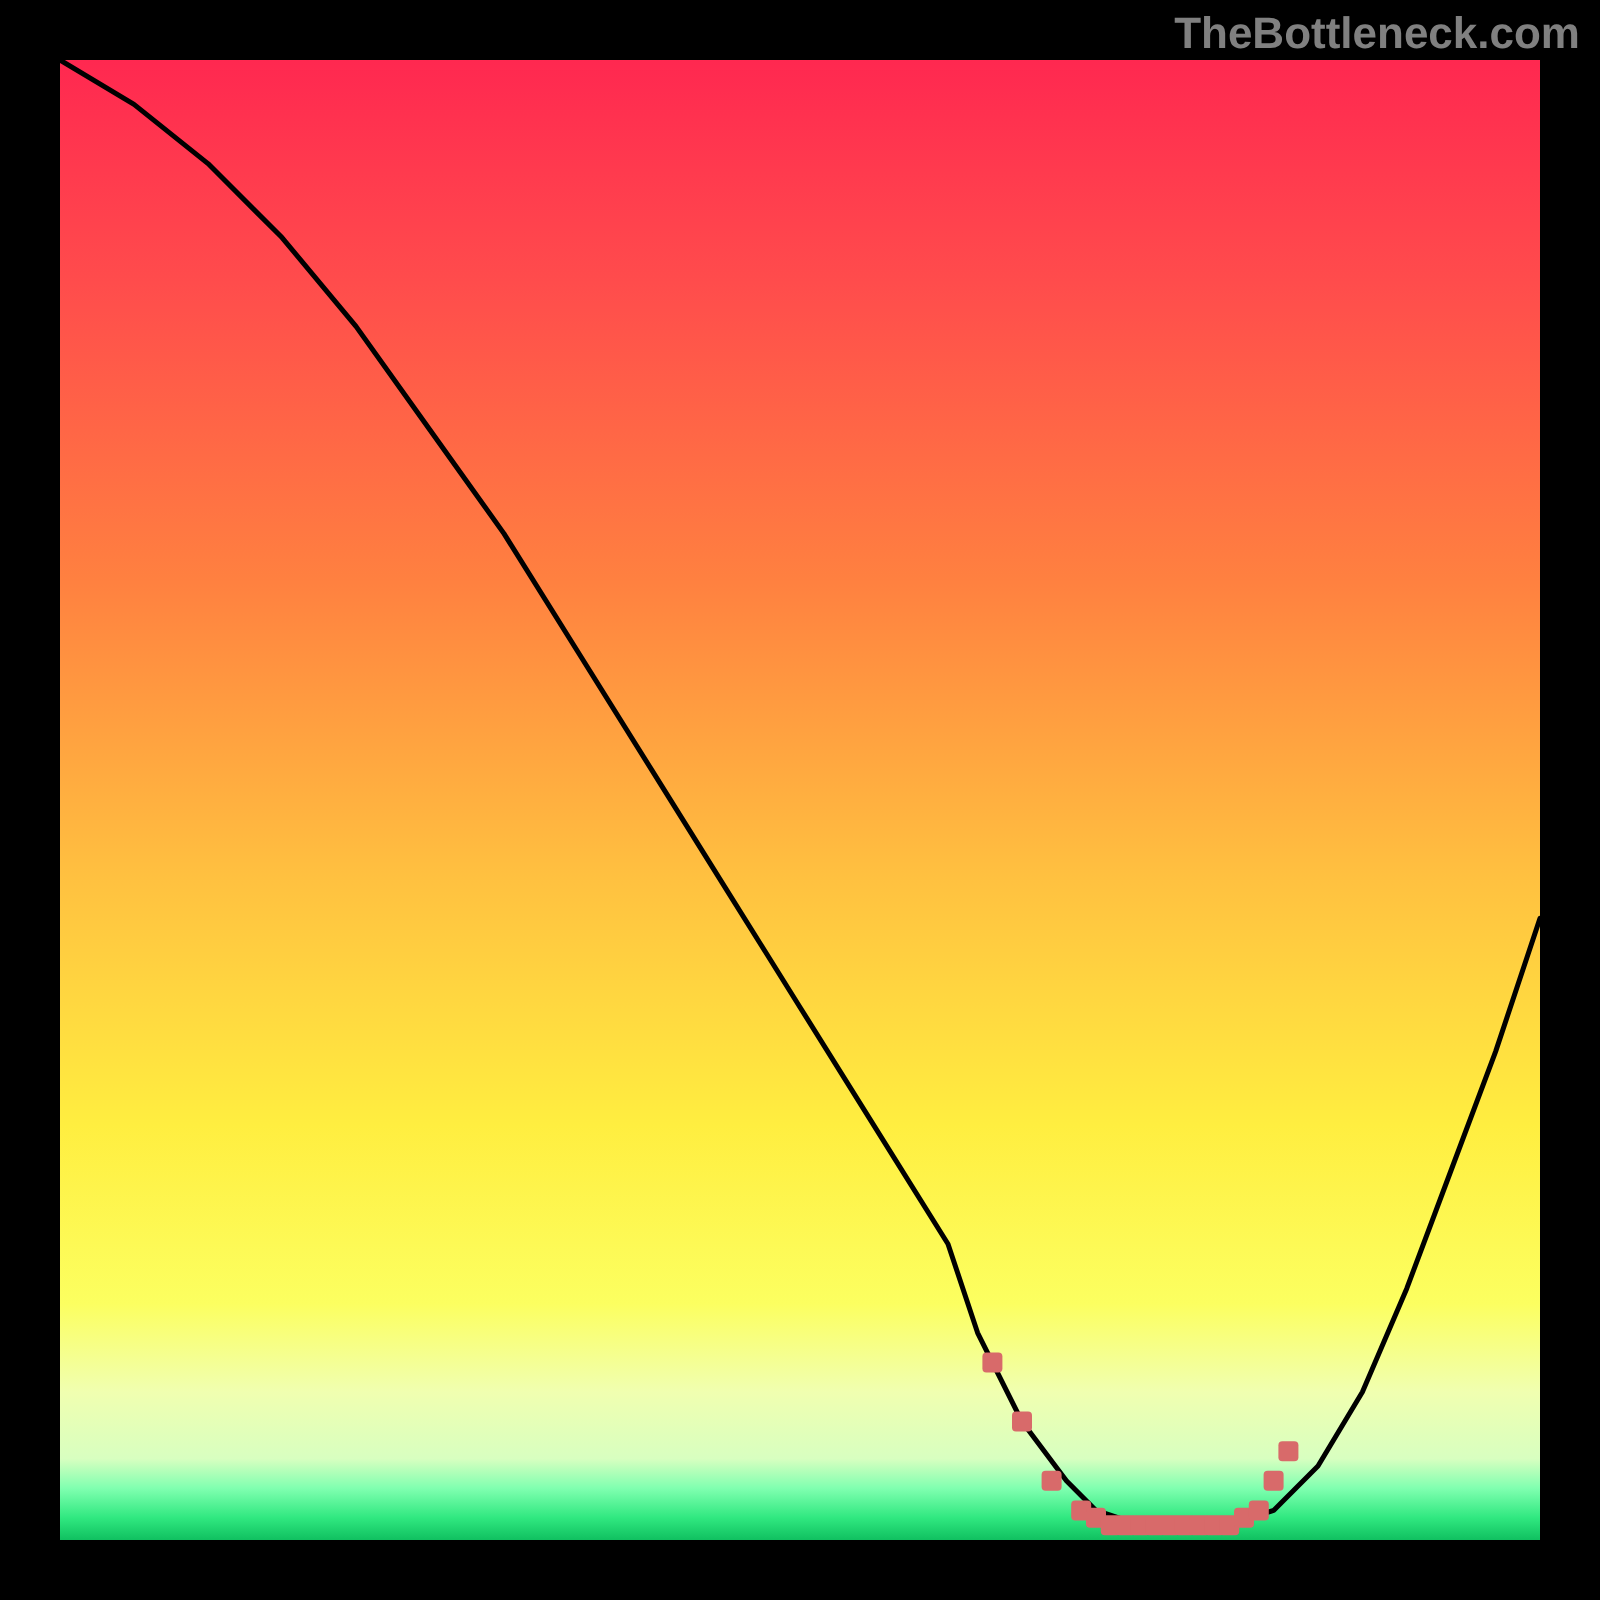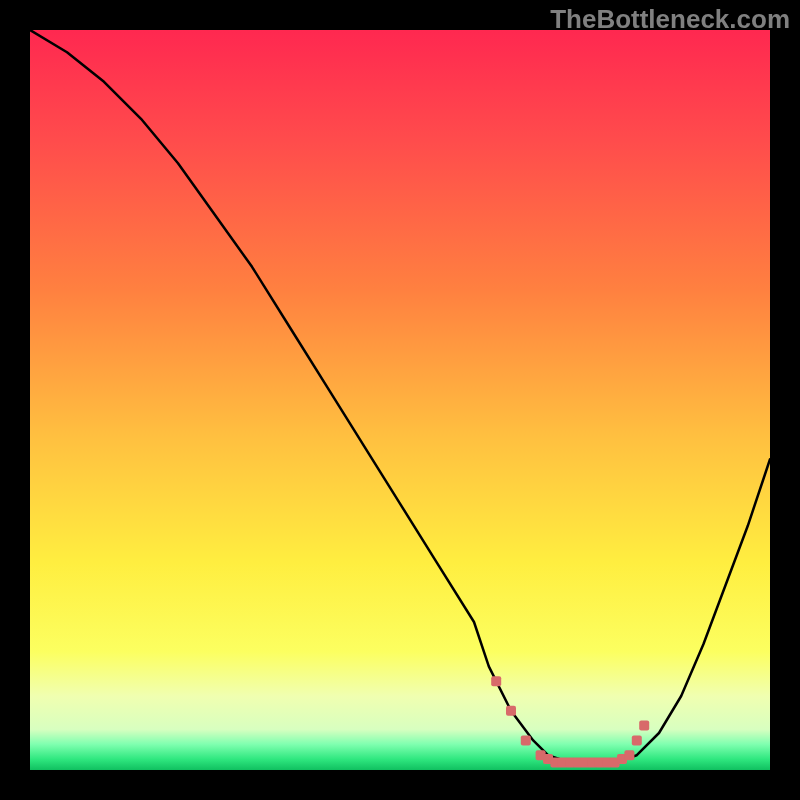"TheBottleneck.com" .watermark { font-size: 26px -> 22px }
